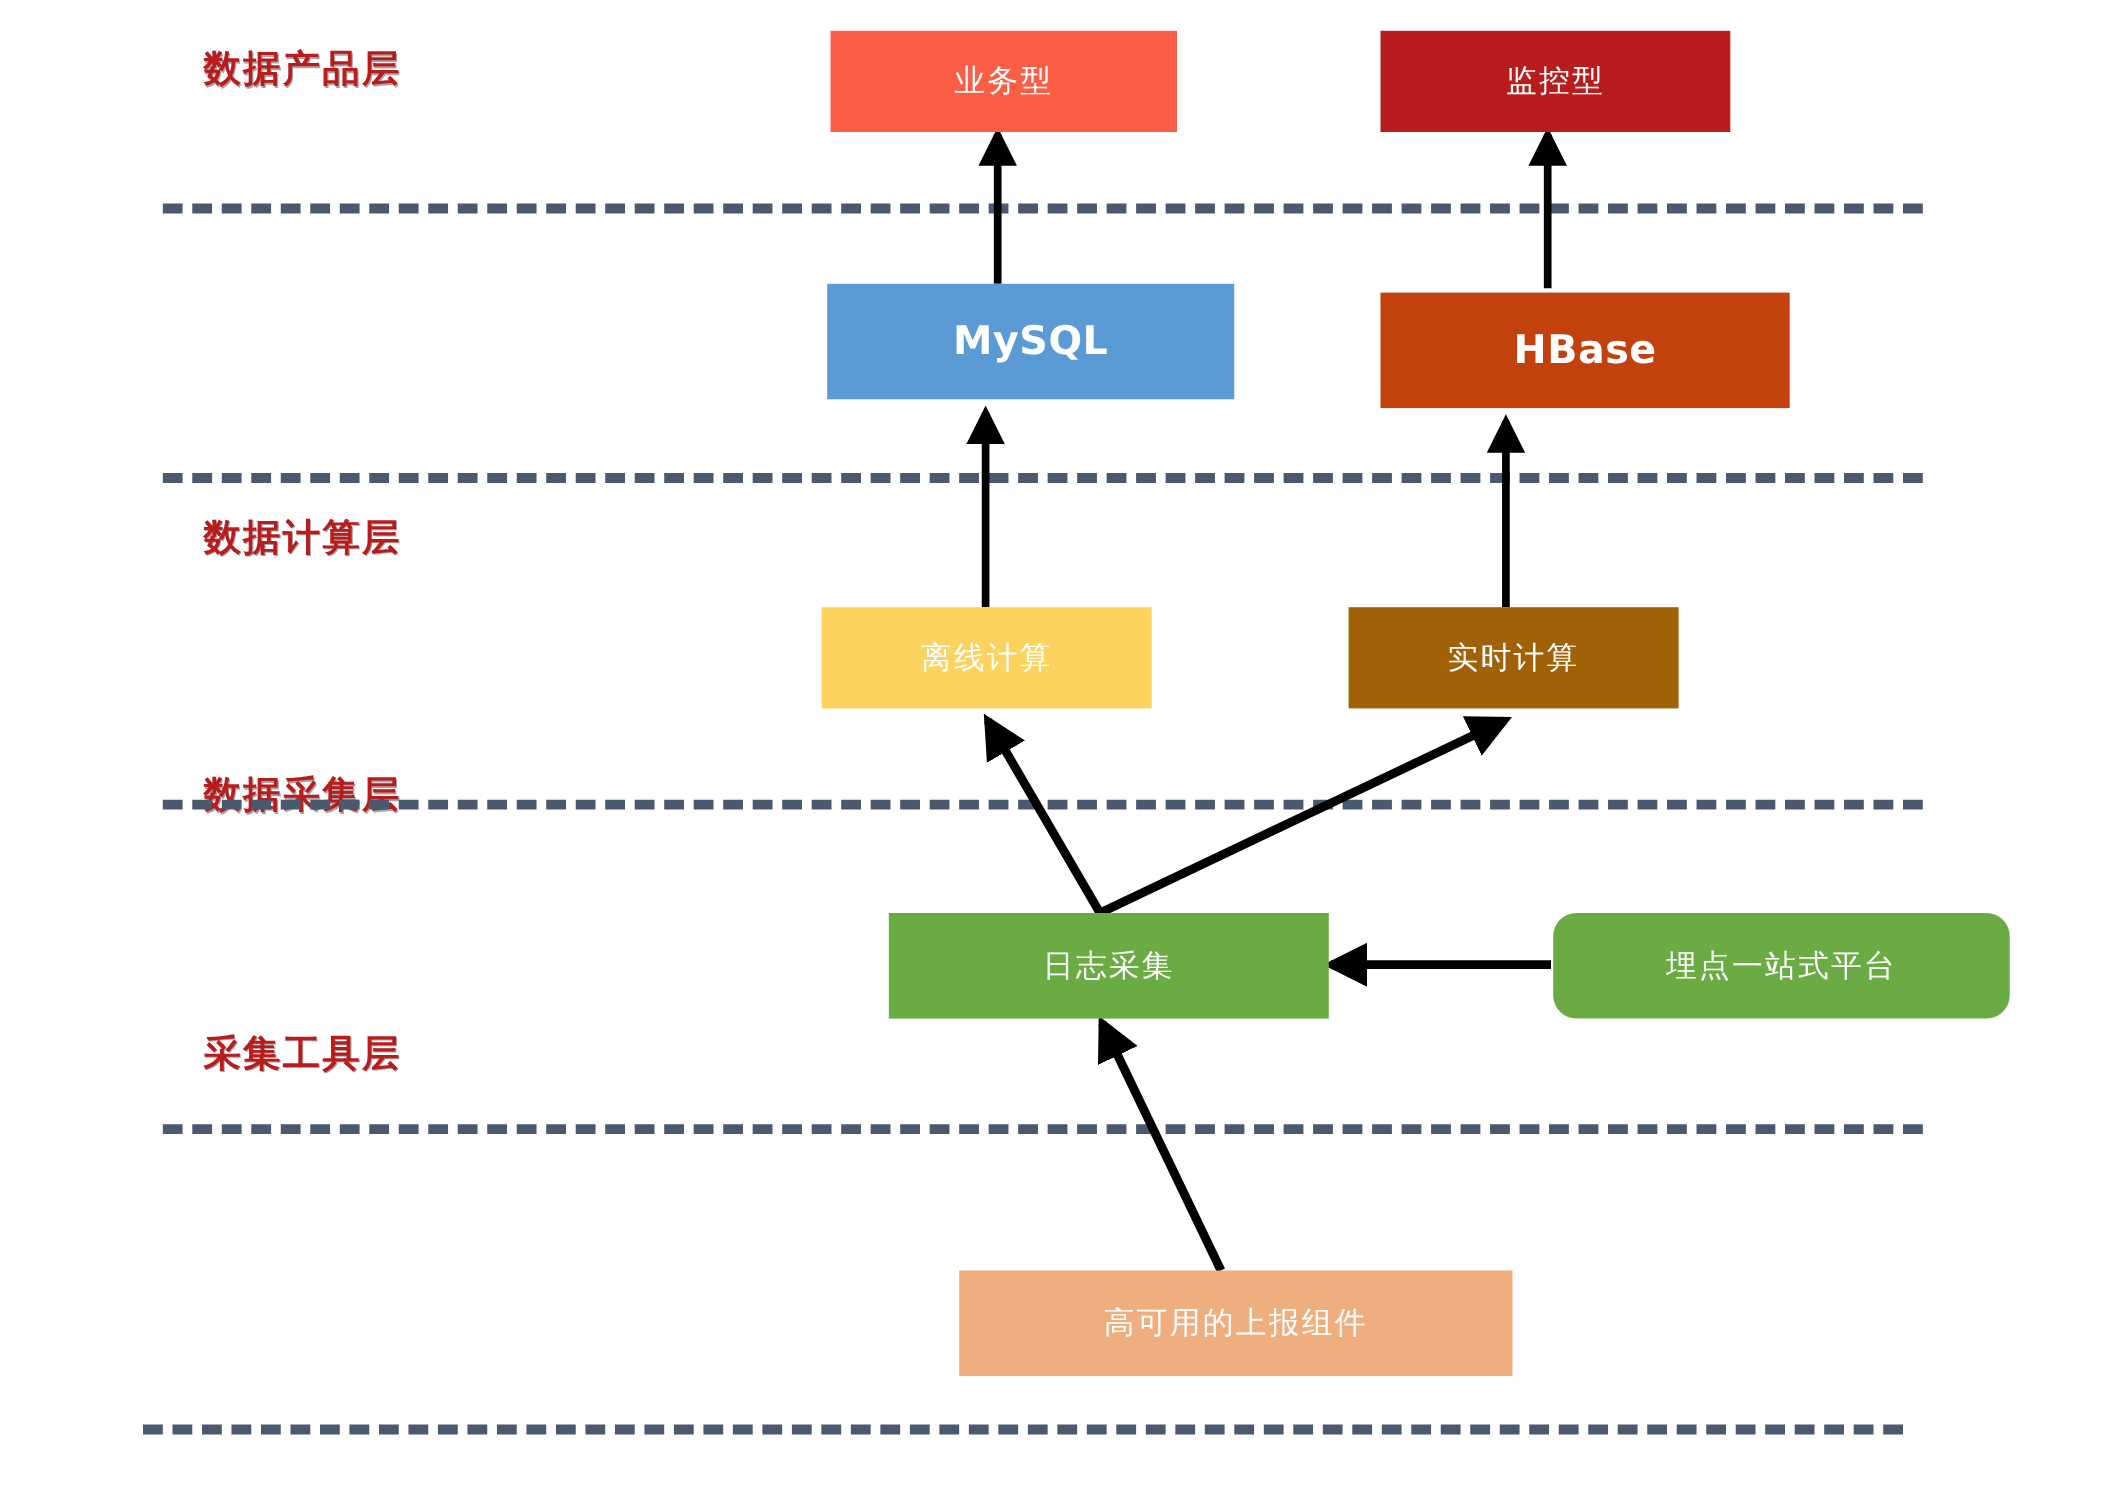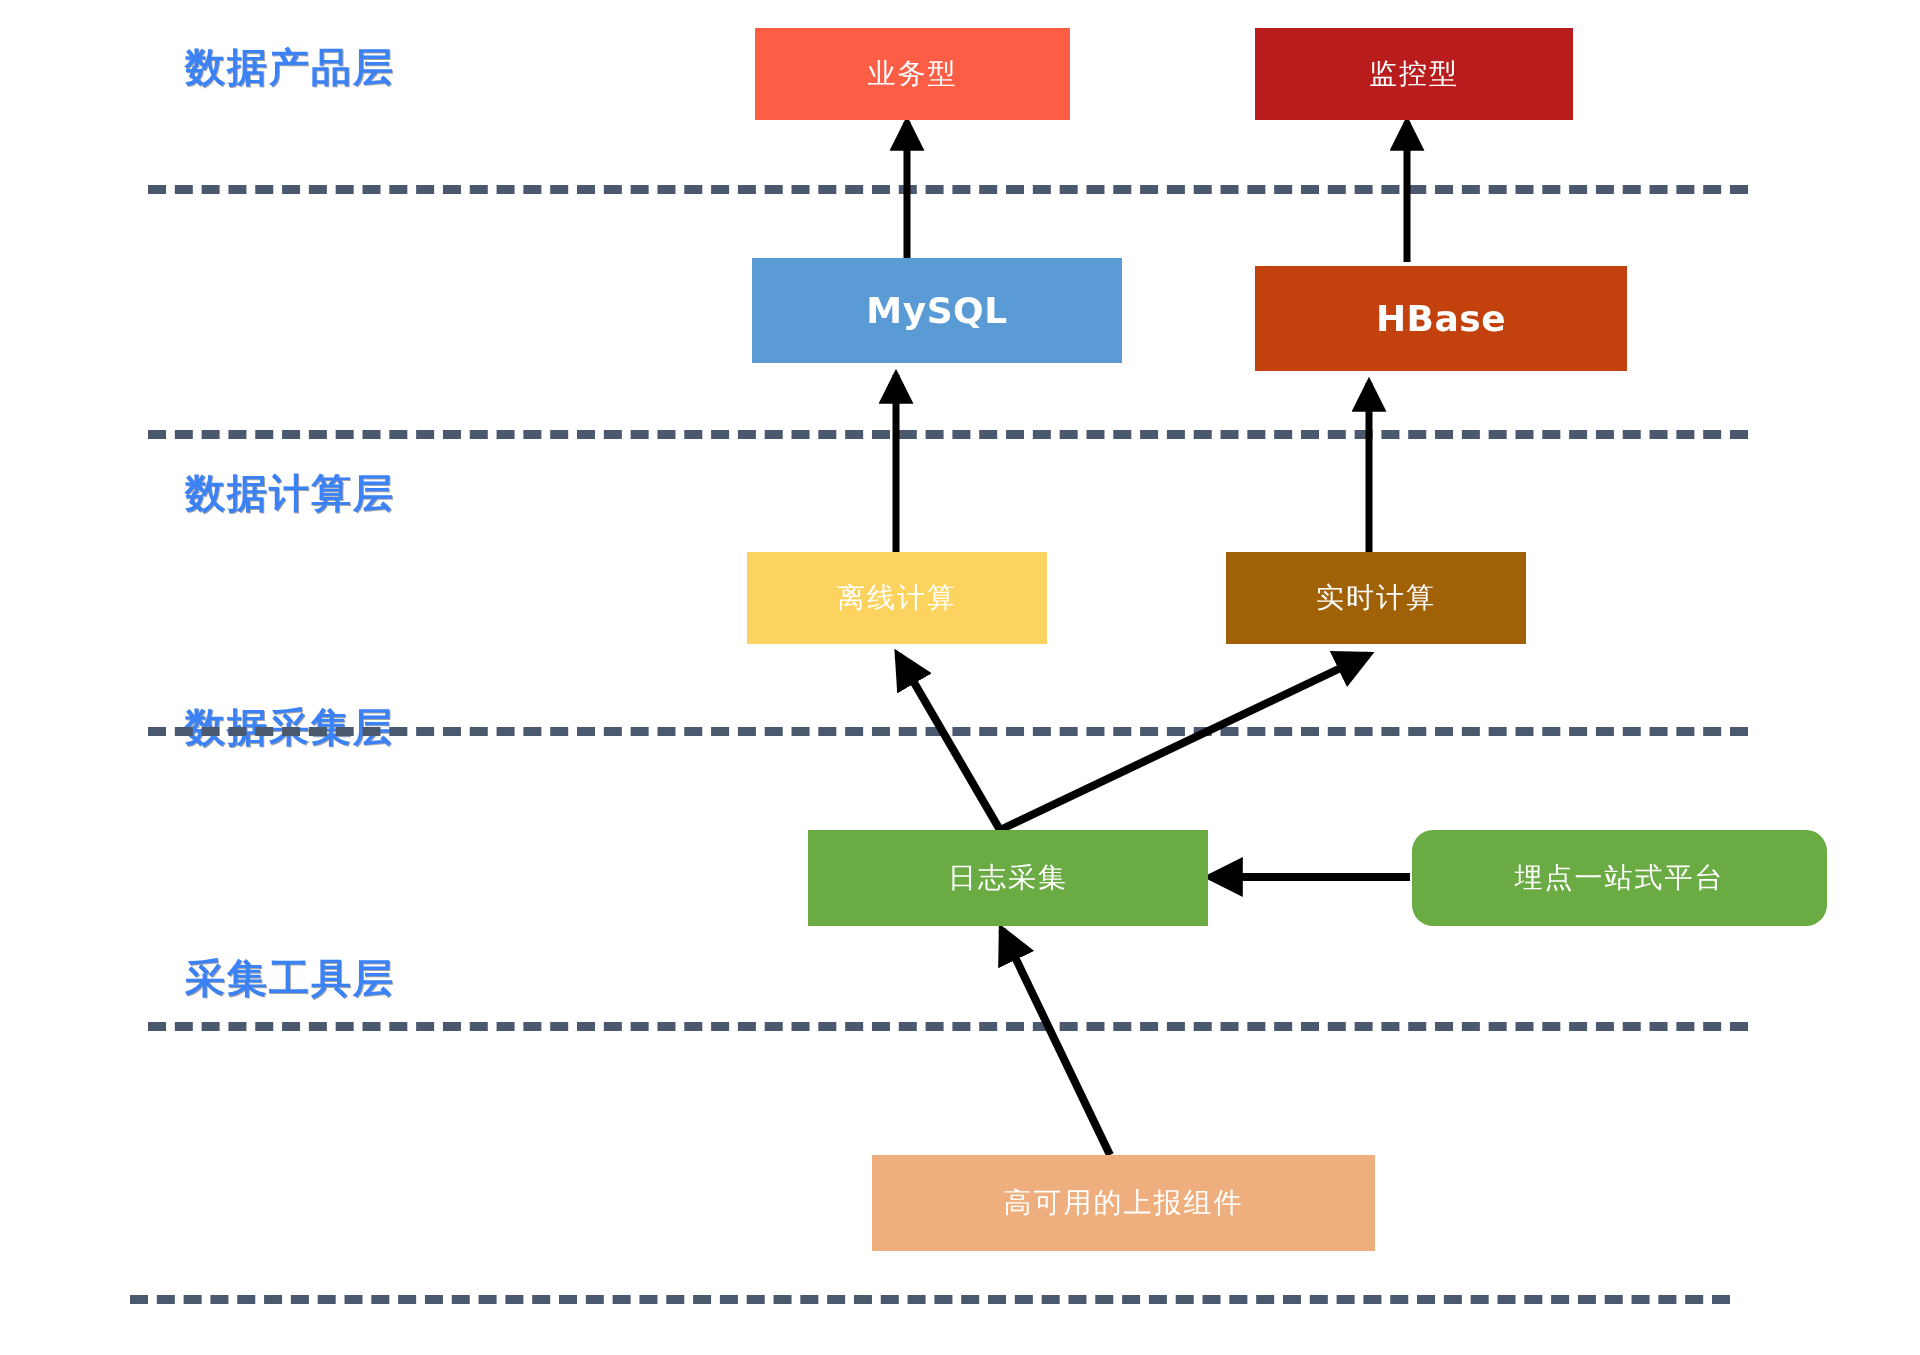"数据产品层" .layer-label { color: #3b82f6 -> #b91c1c; font-size: 40px -> 34px }
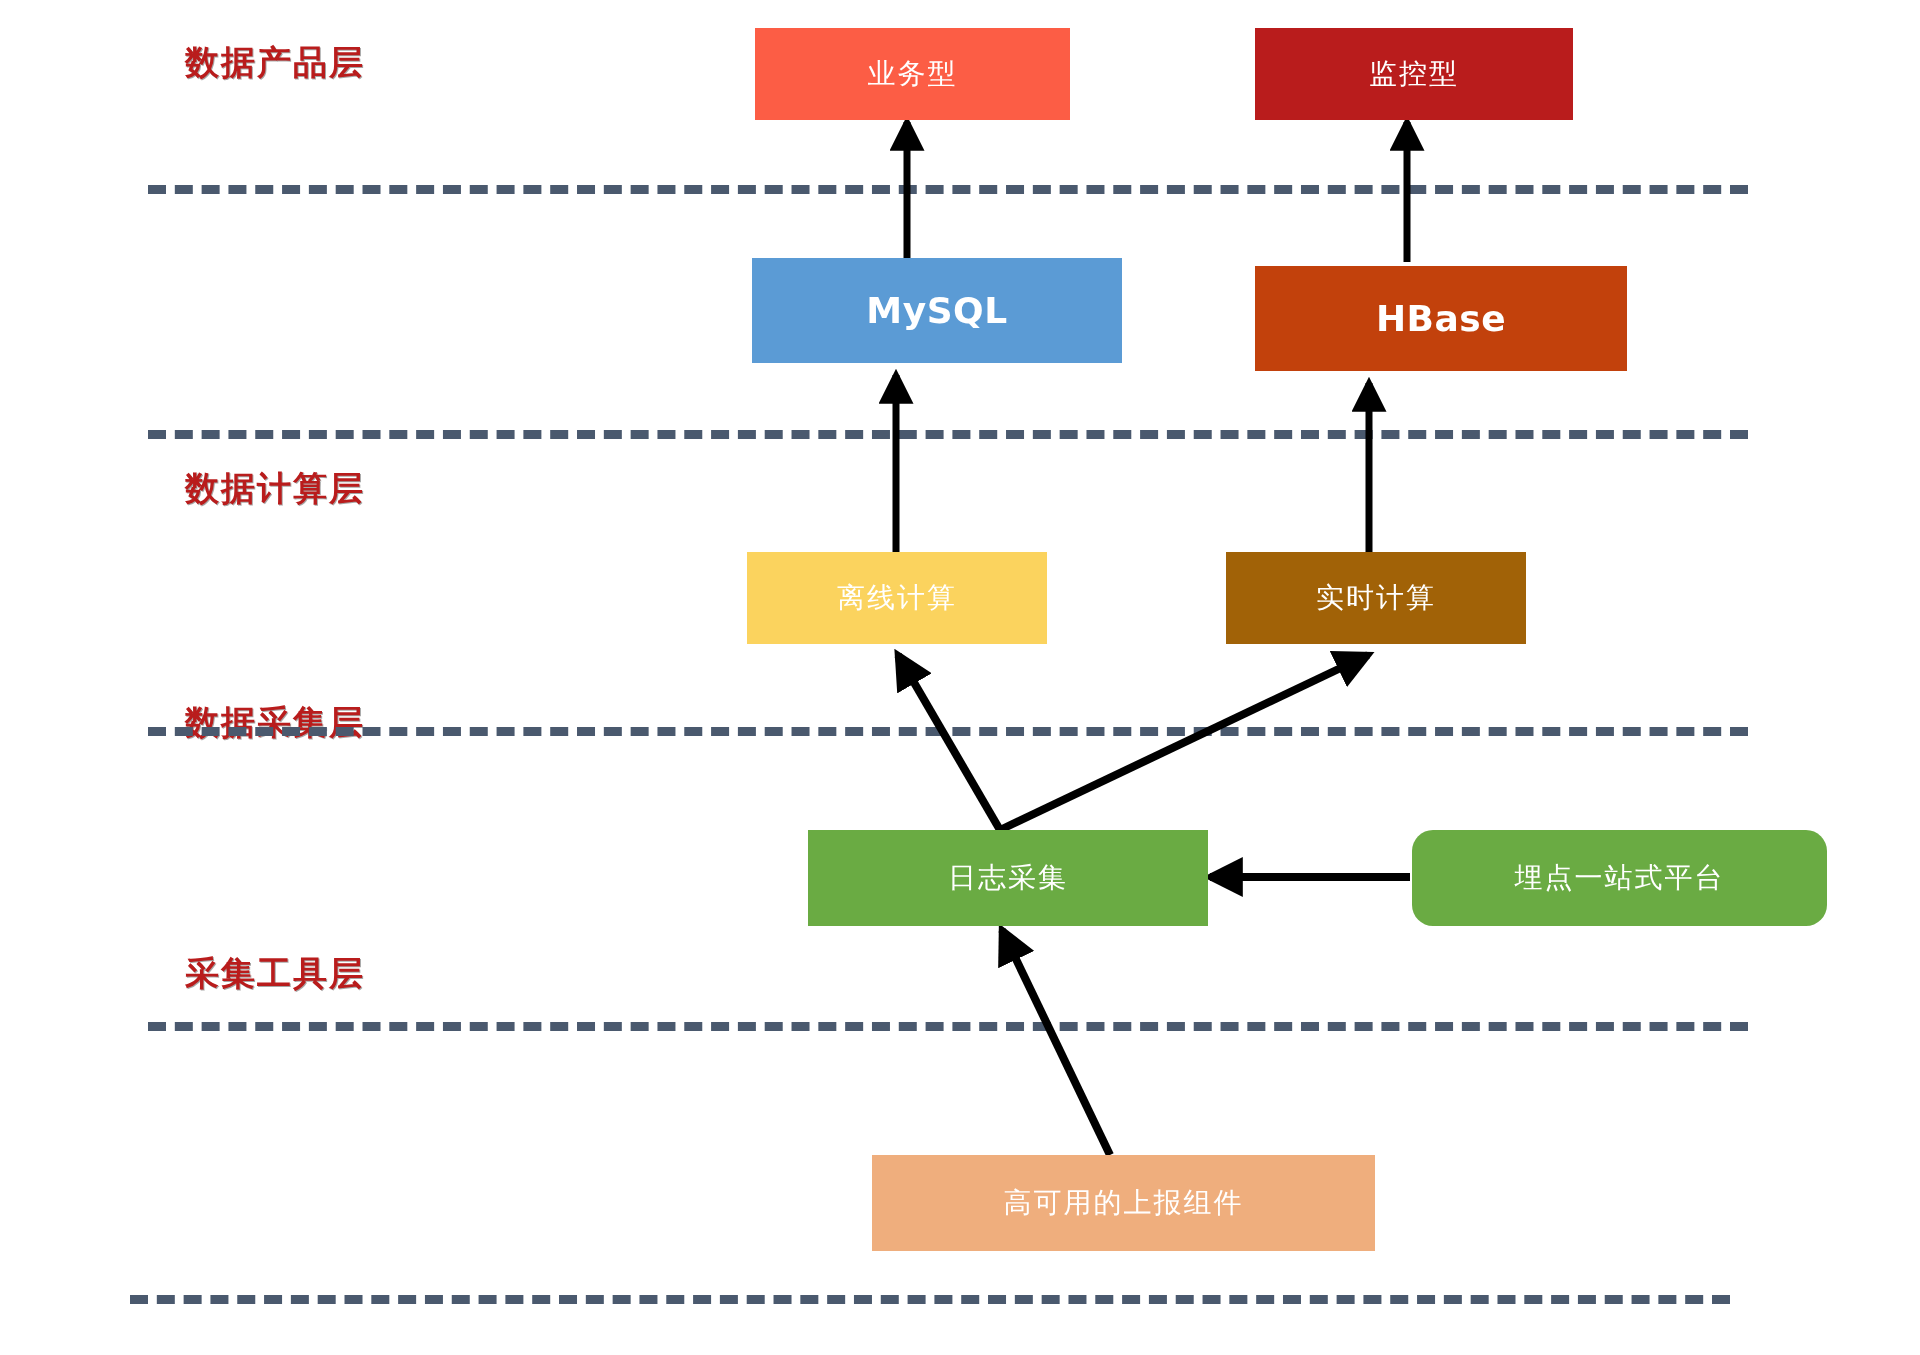"采集工具层" div.layer-label { margin-top: 16px -> none }
